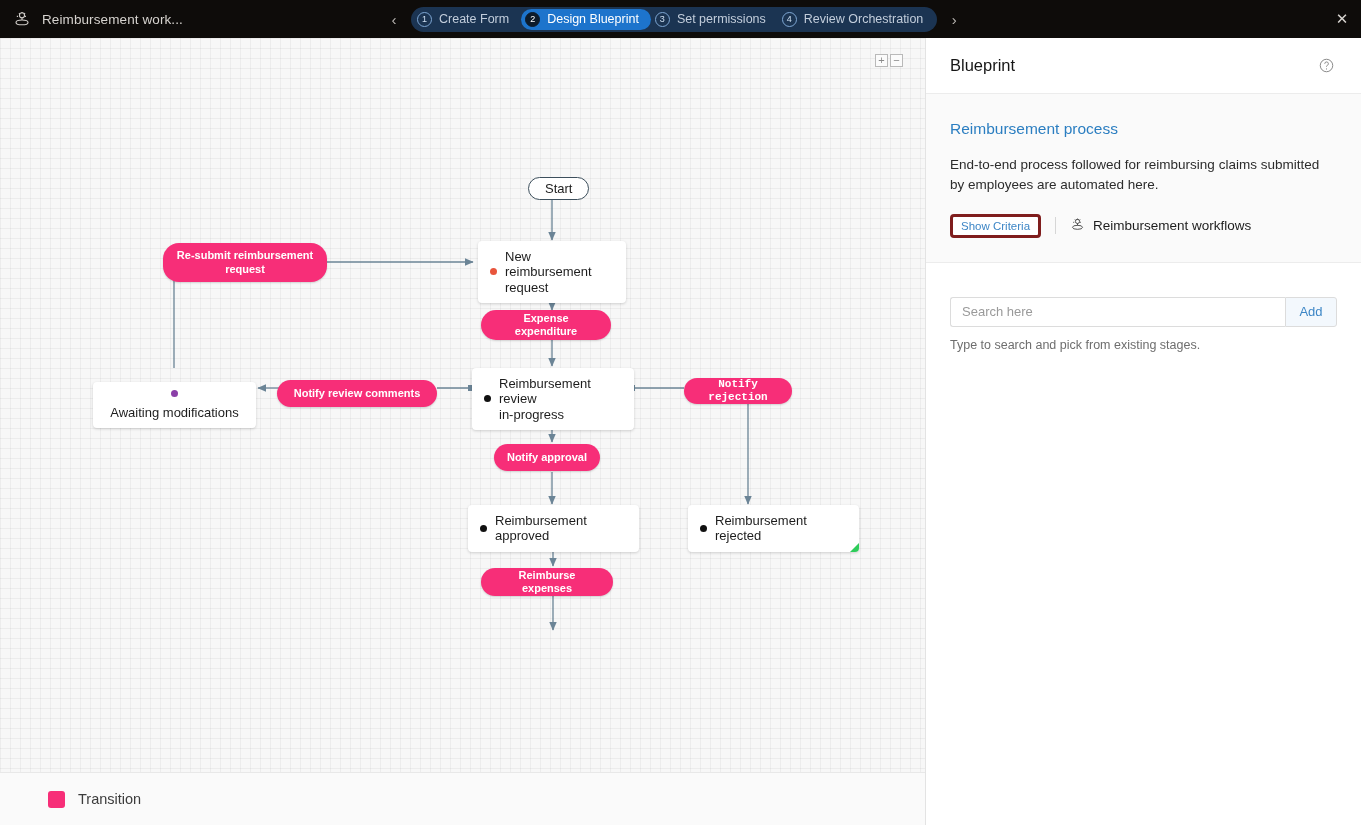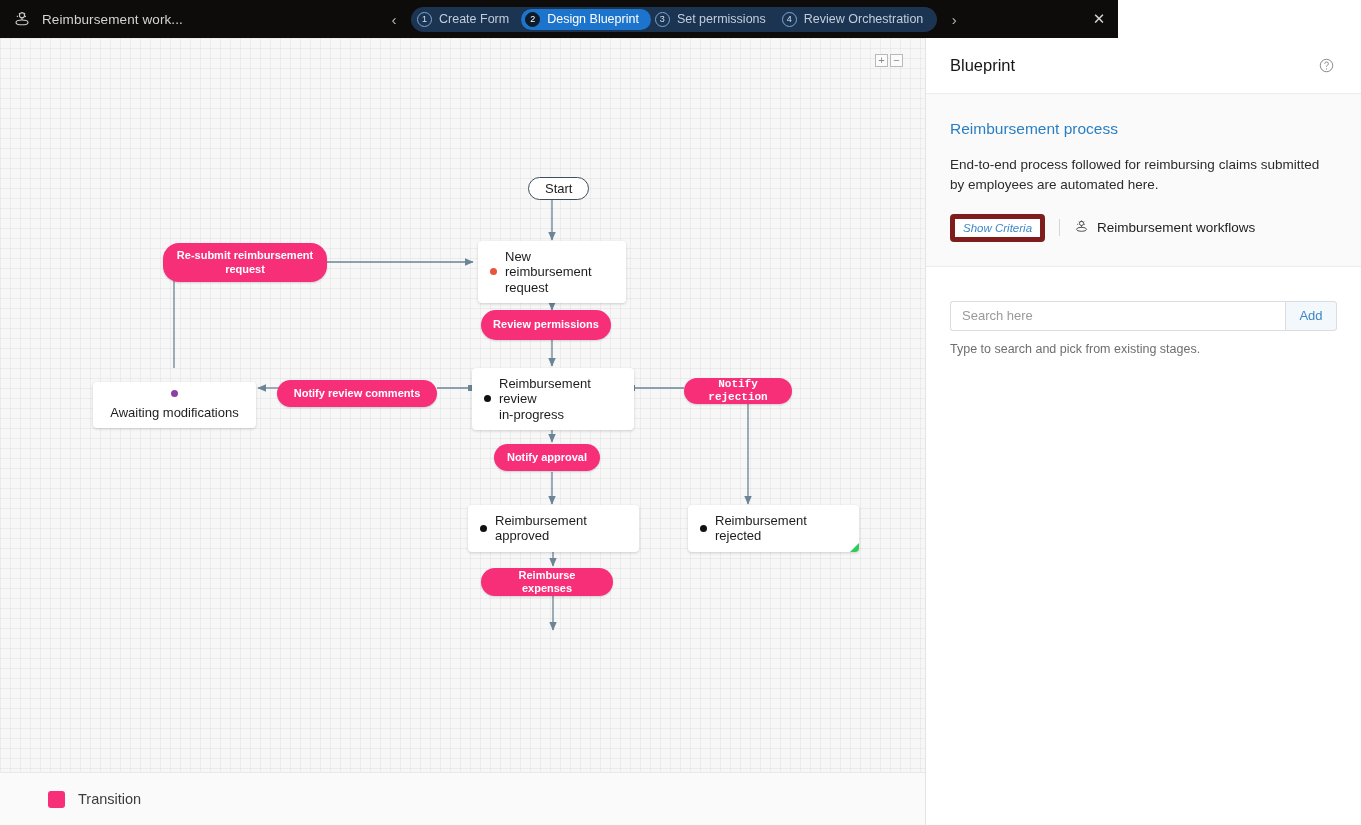"Reimbursement work..." .topbar { width: 1118px -> 1361px }
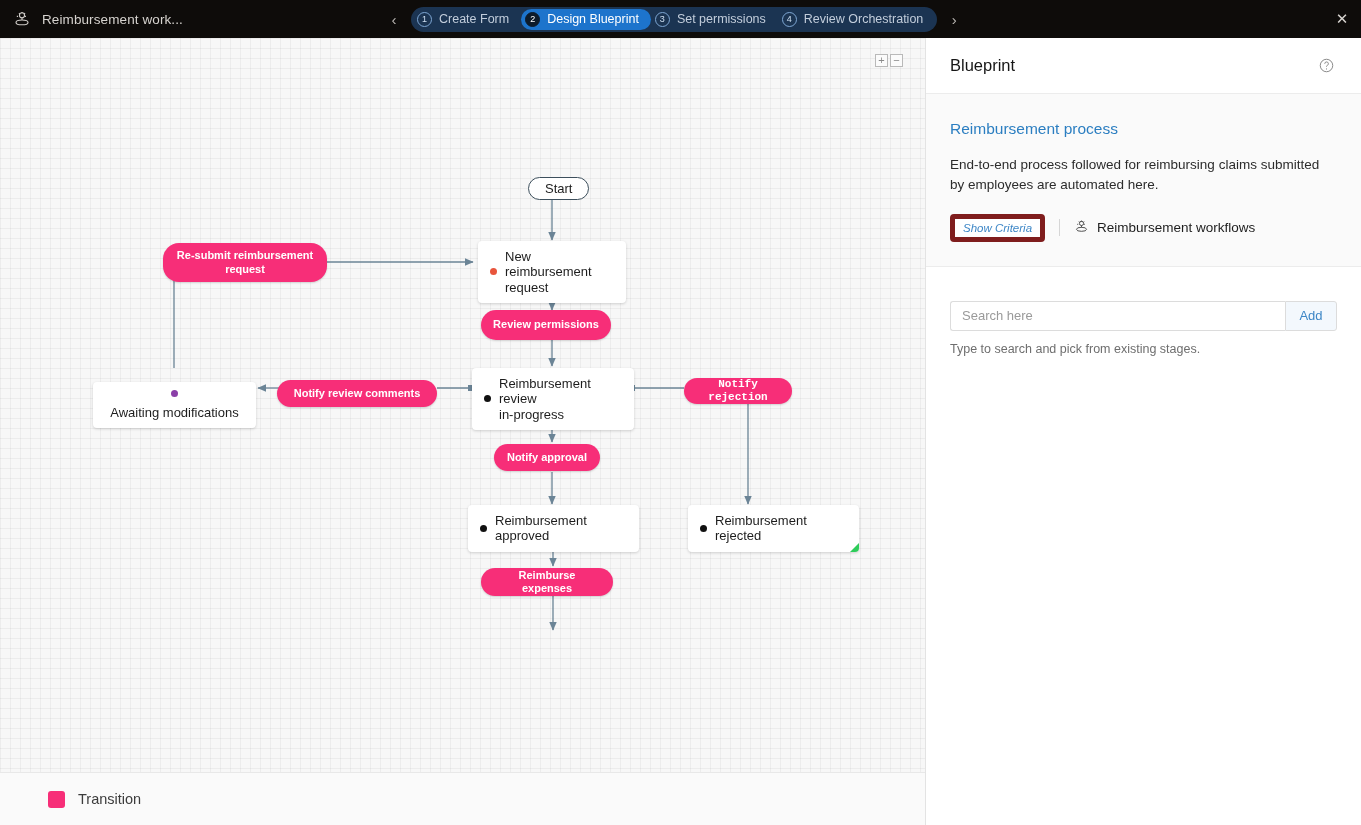"Show Criteria" .criteria-btn { border: 5px solid #7f1d1d -> 3px solid #7f1d1d; font-style: italic -> none }
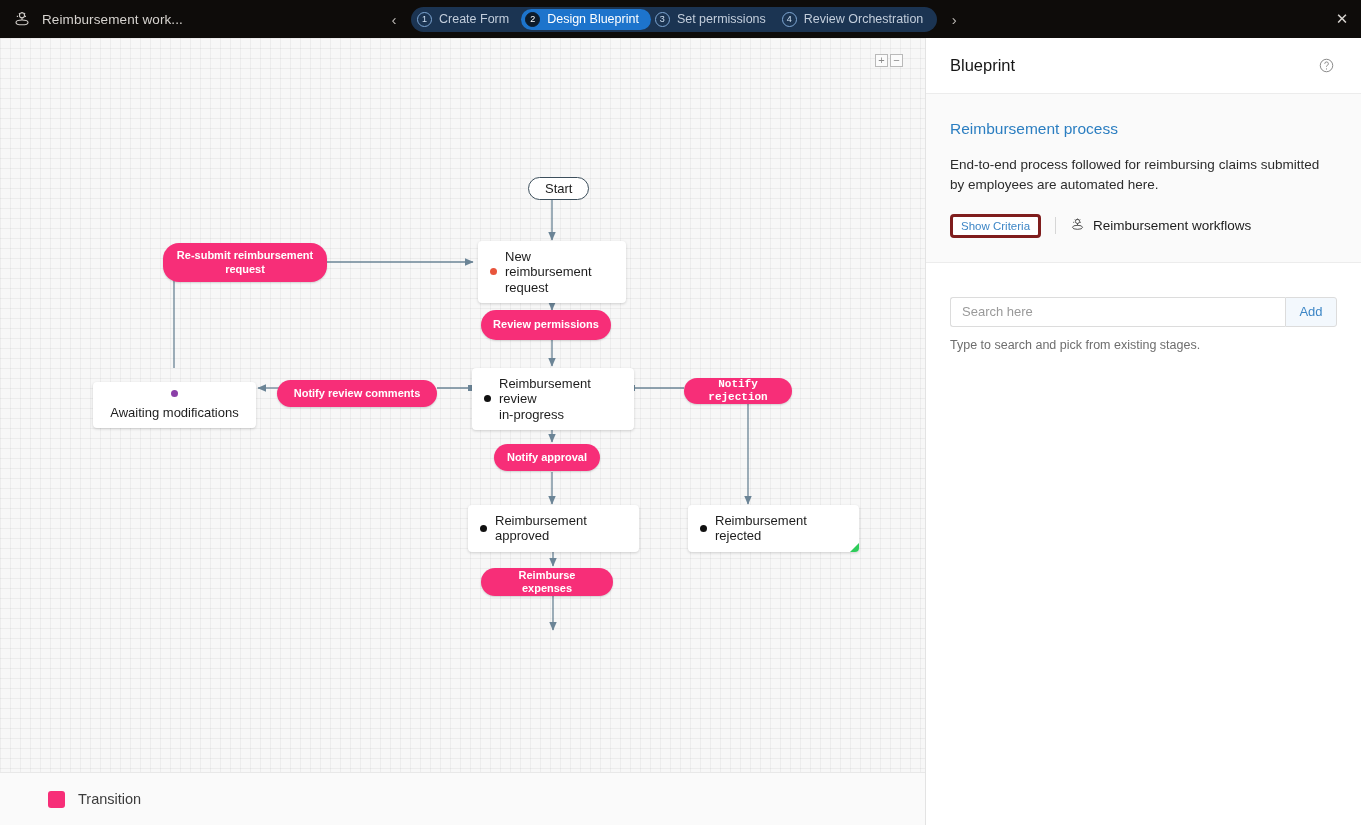"Review permissions" div.trans { text: Review permissions -> Expense expenditure }
